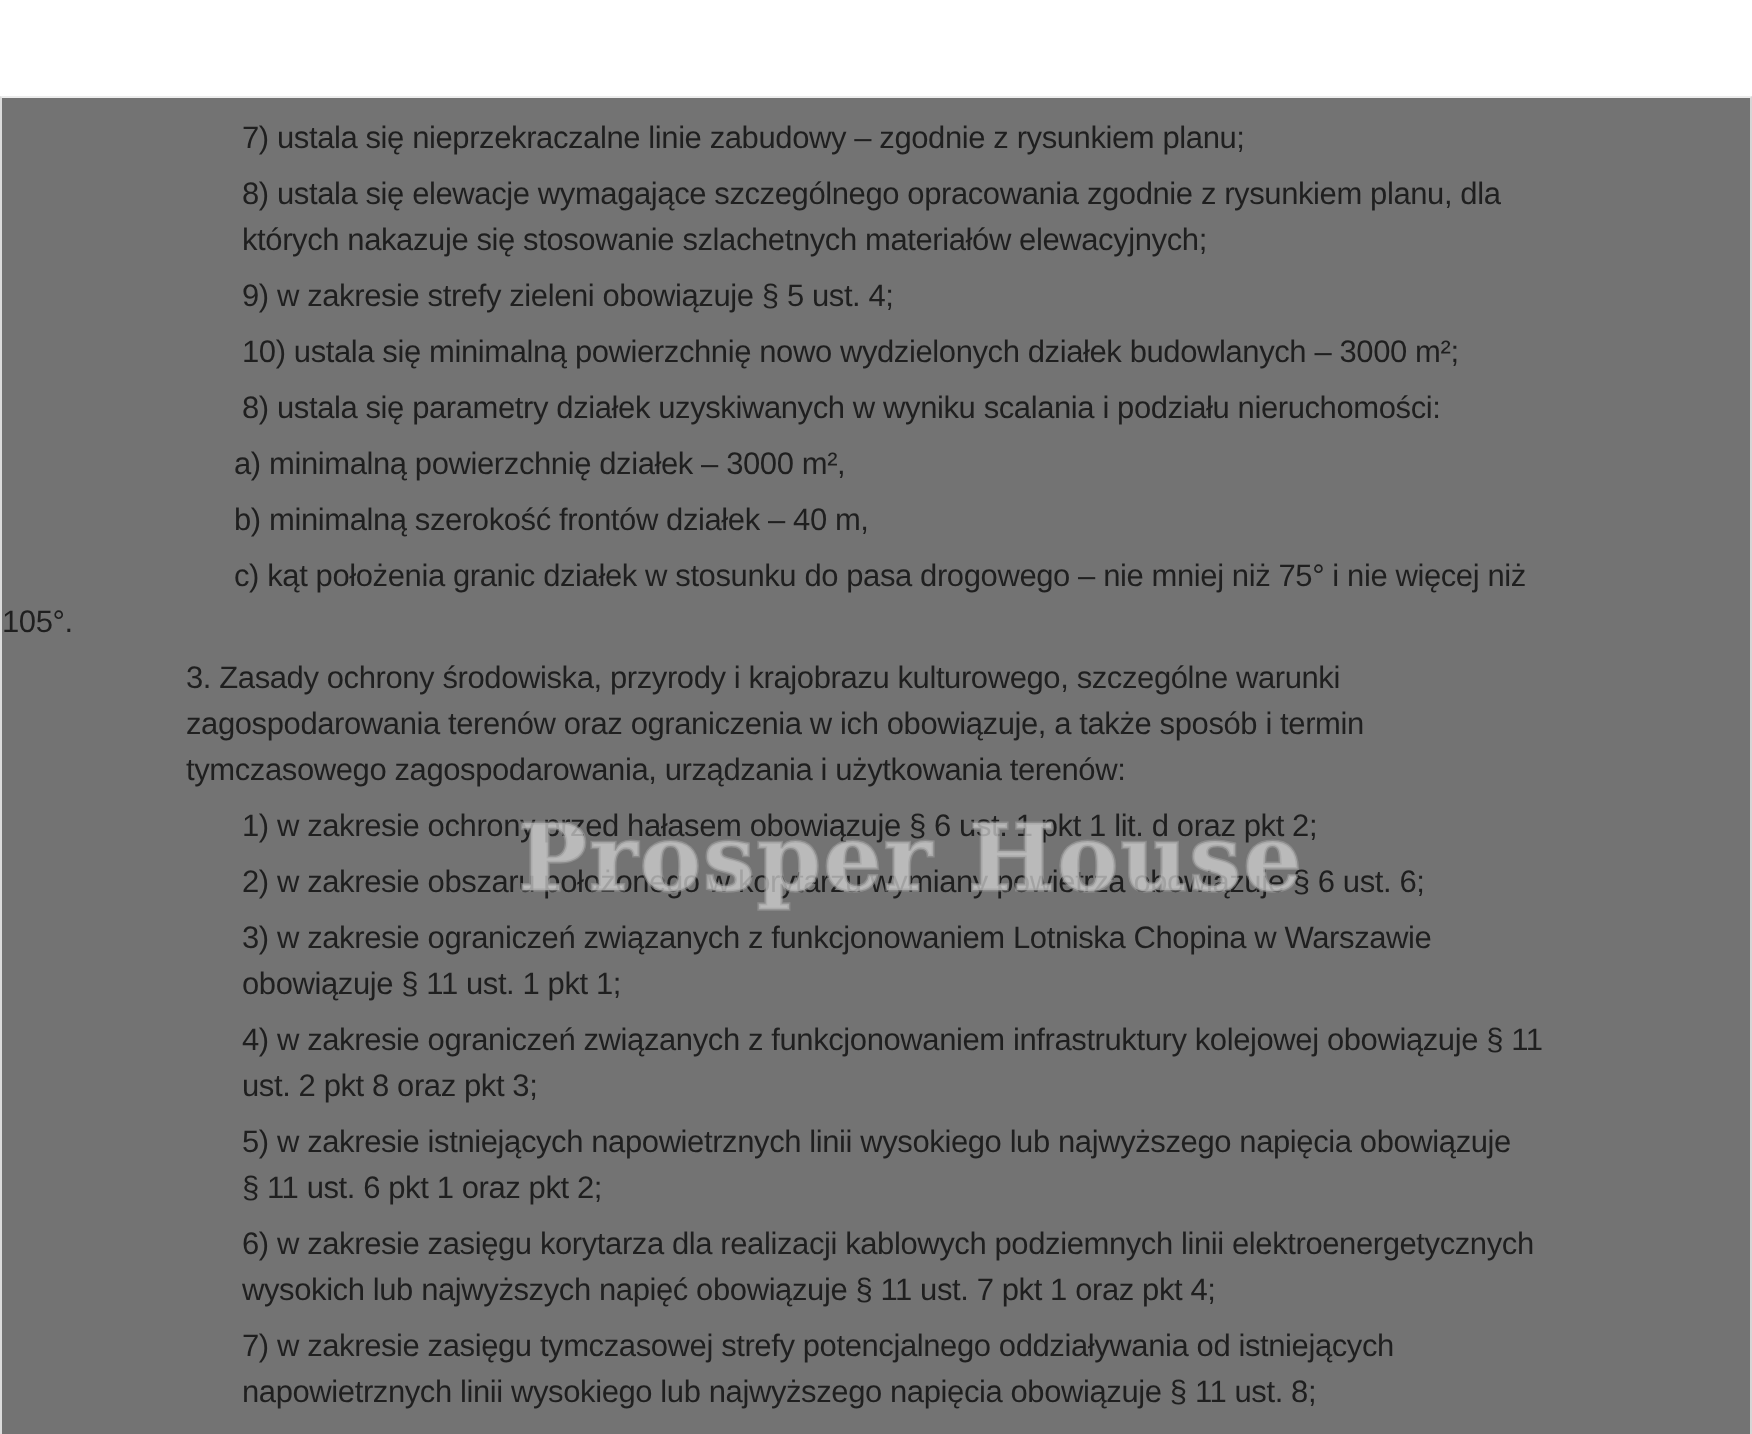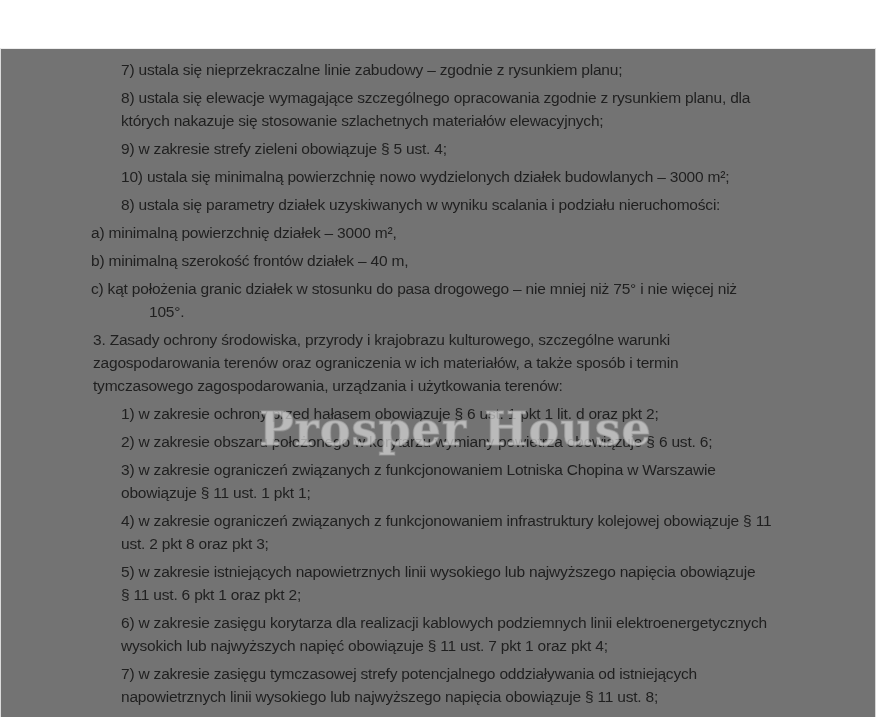"a) minimalną powierzchnię działek –" .para.sub .line.first { padding-left: 90px -> 116px }
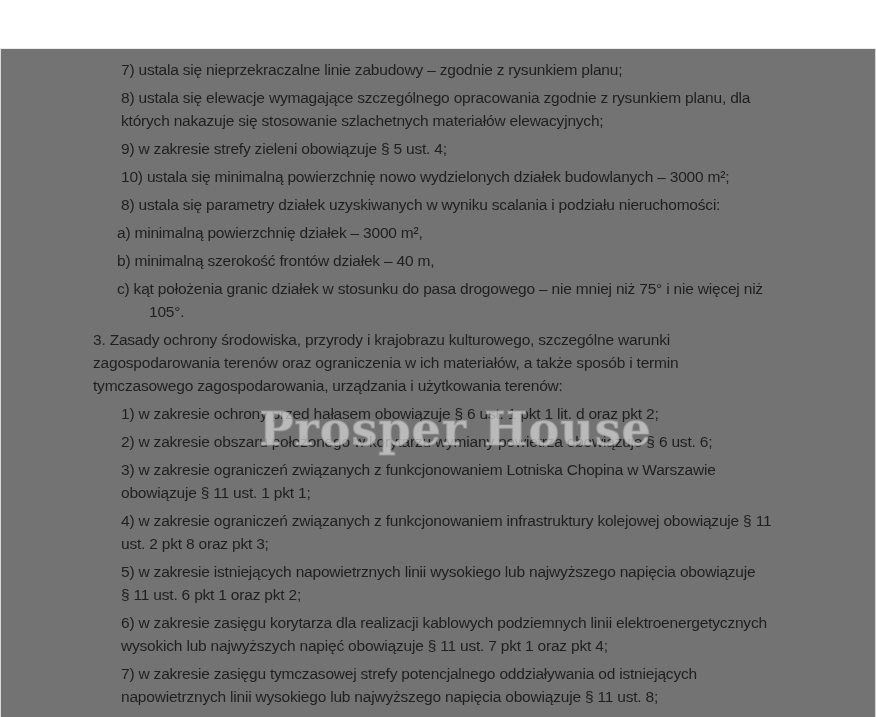"105°." .para.sub .line { padding-left: 148px -> none }
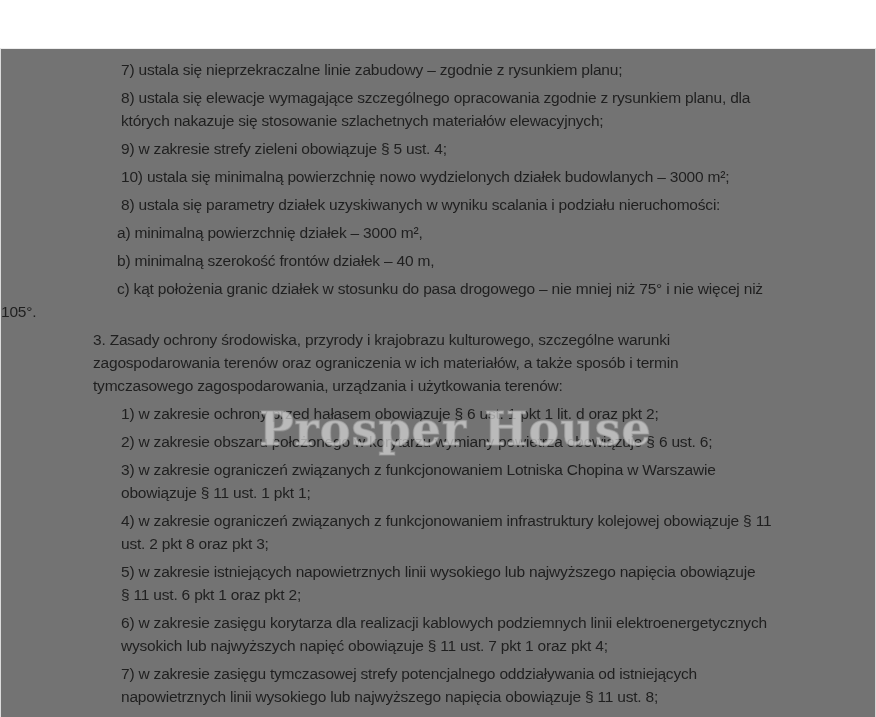"zagospodarowania terenów oraz" div.line { text: materiałów -> obowiązuje }
